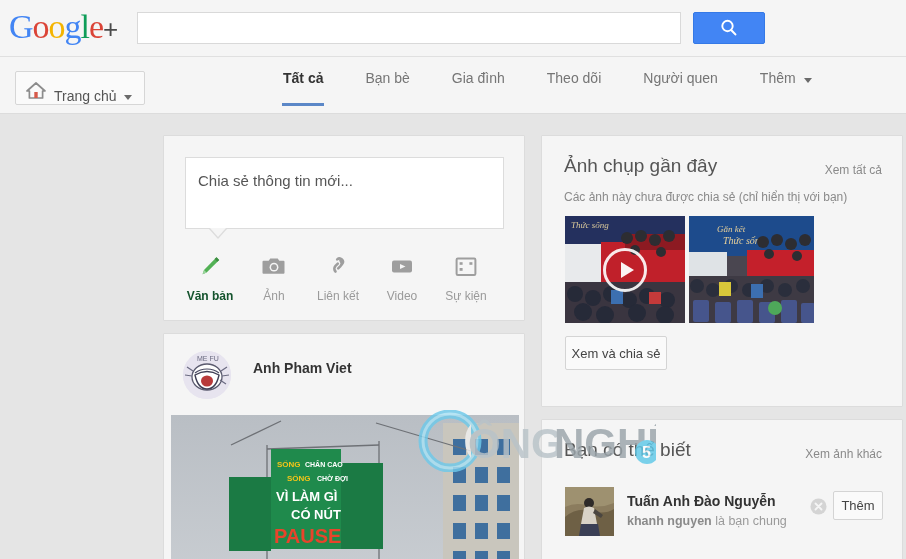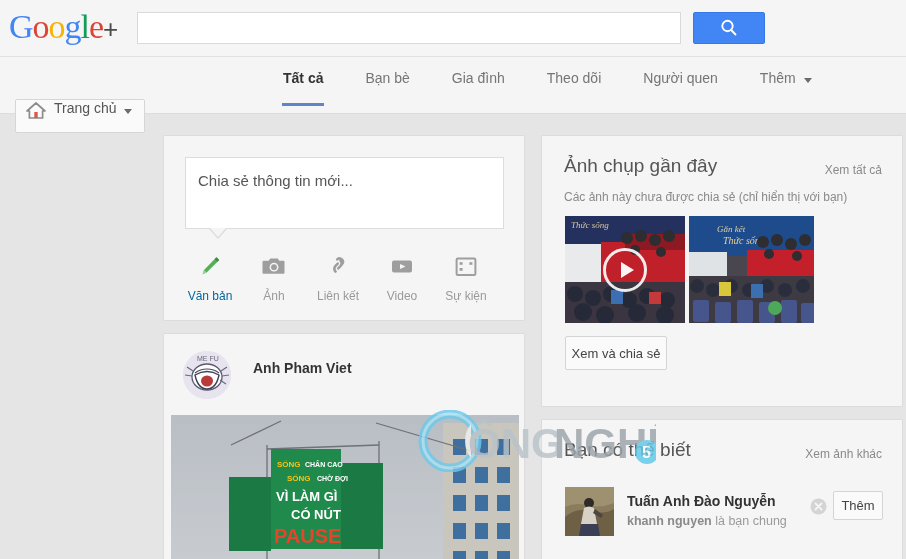"Trang chủ" .homebtn { align-items: flex-start -> flex-end; margin-top: 28px -> none }
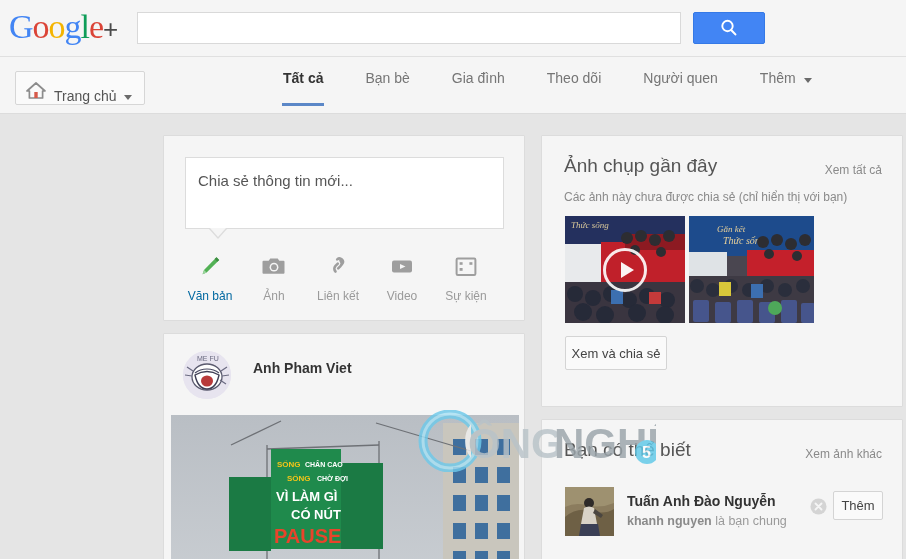"Văn bản" .tool.active .tlabel { color: #0369a1 -> #14532d; font-weight: normal -> bold }
